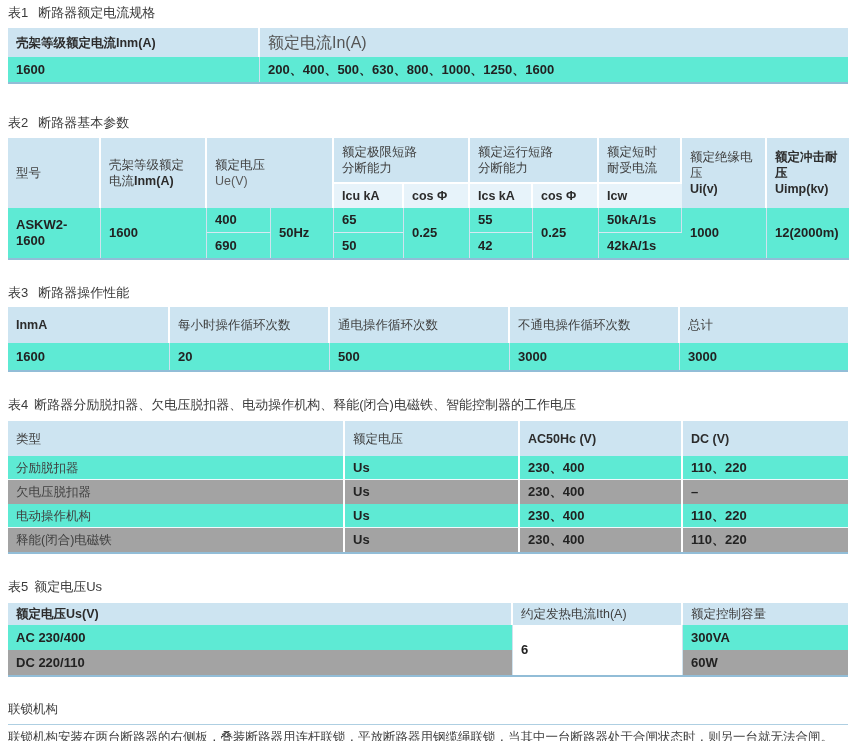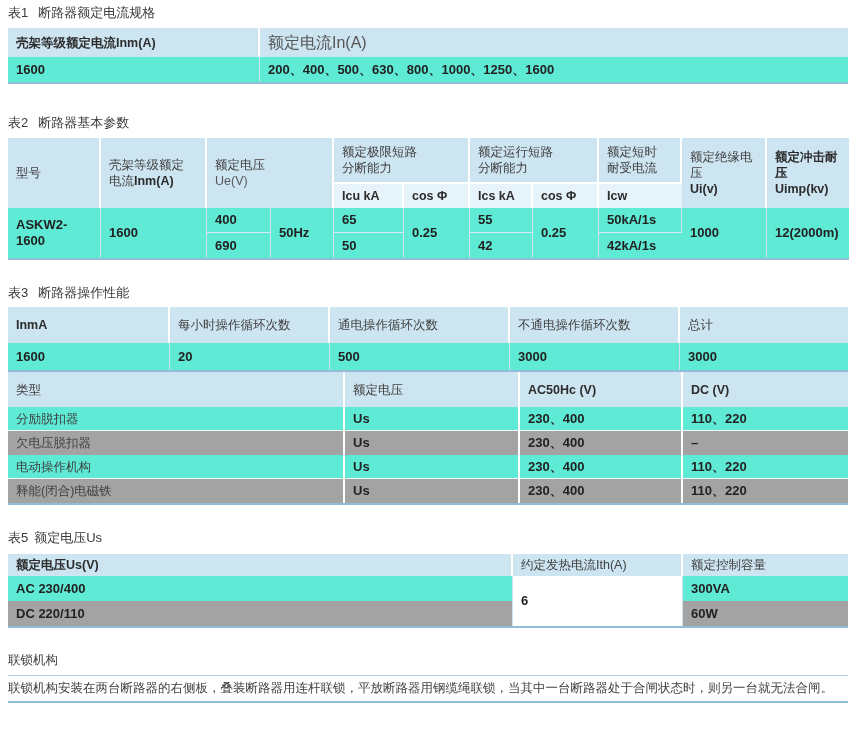"表4" div.tbl-title { html: none -> <div> <span>表4</span> <span>断路器分励脱扣器、欠电压脱扣器、电动操作机构、释能(闭合)电磁铁、智能控制器的工作电压</span> </div> }
